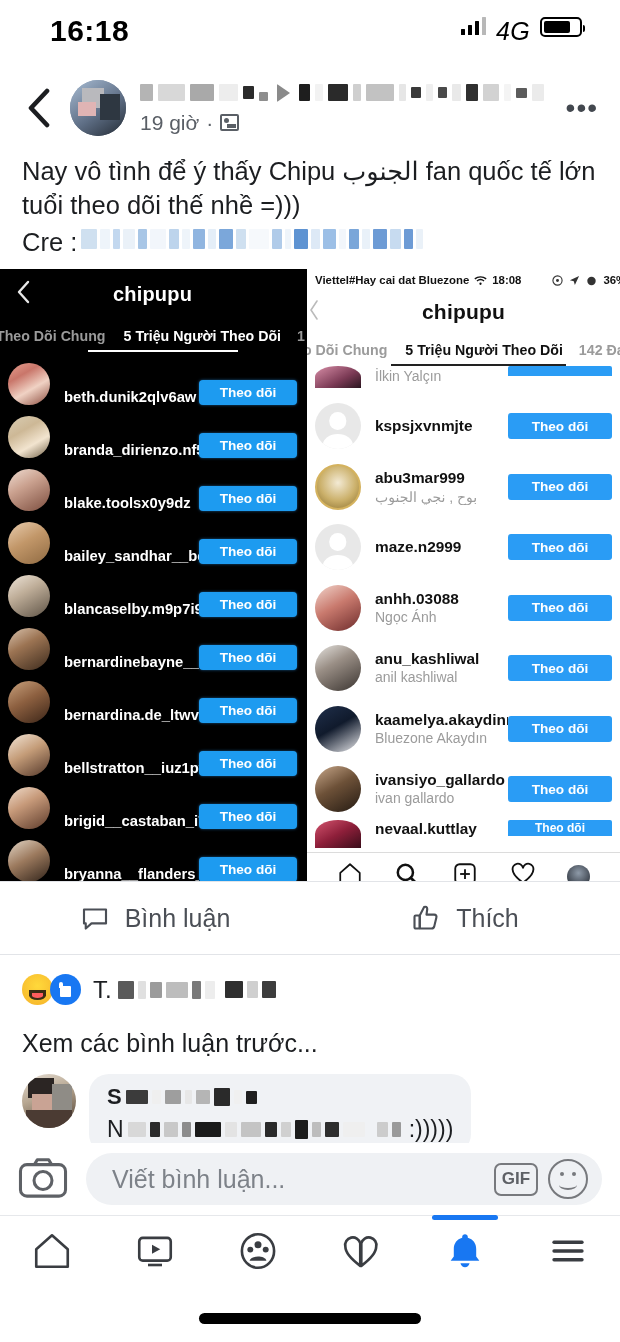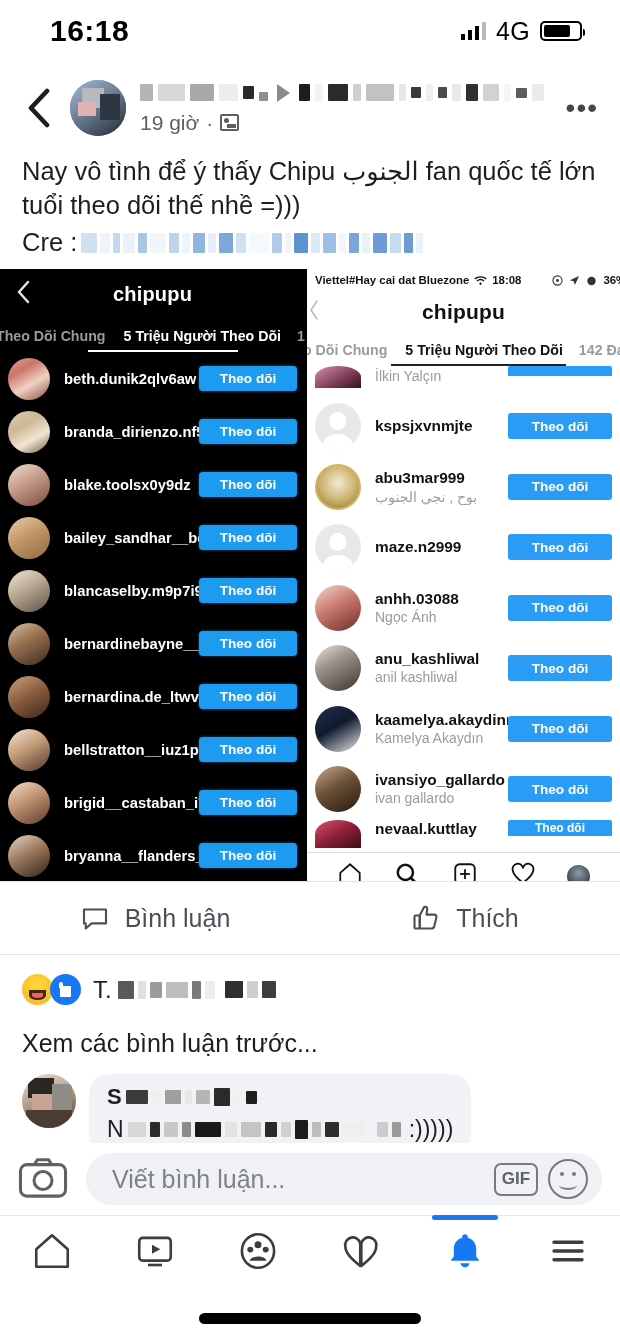"4G" .status-right { align-items: center -> none; font-style: none -> italic }
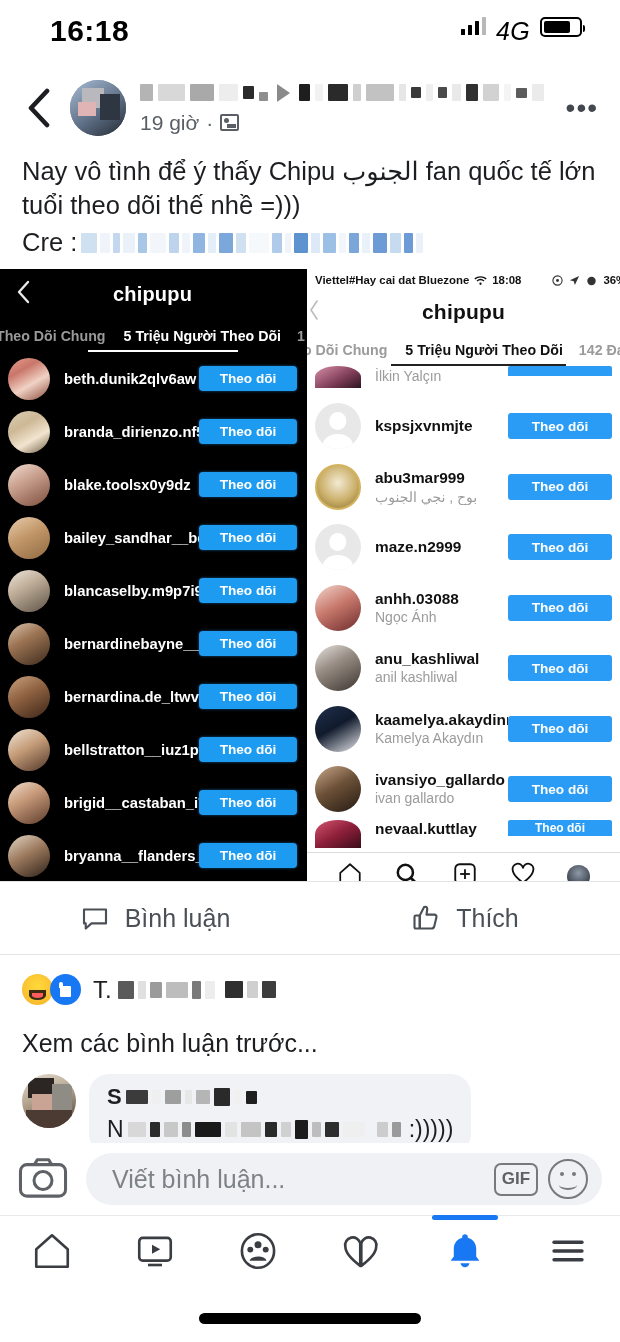"Cre :" .cre-line { align-items: center -> flex-start }
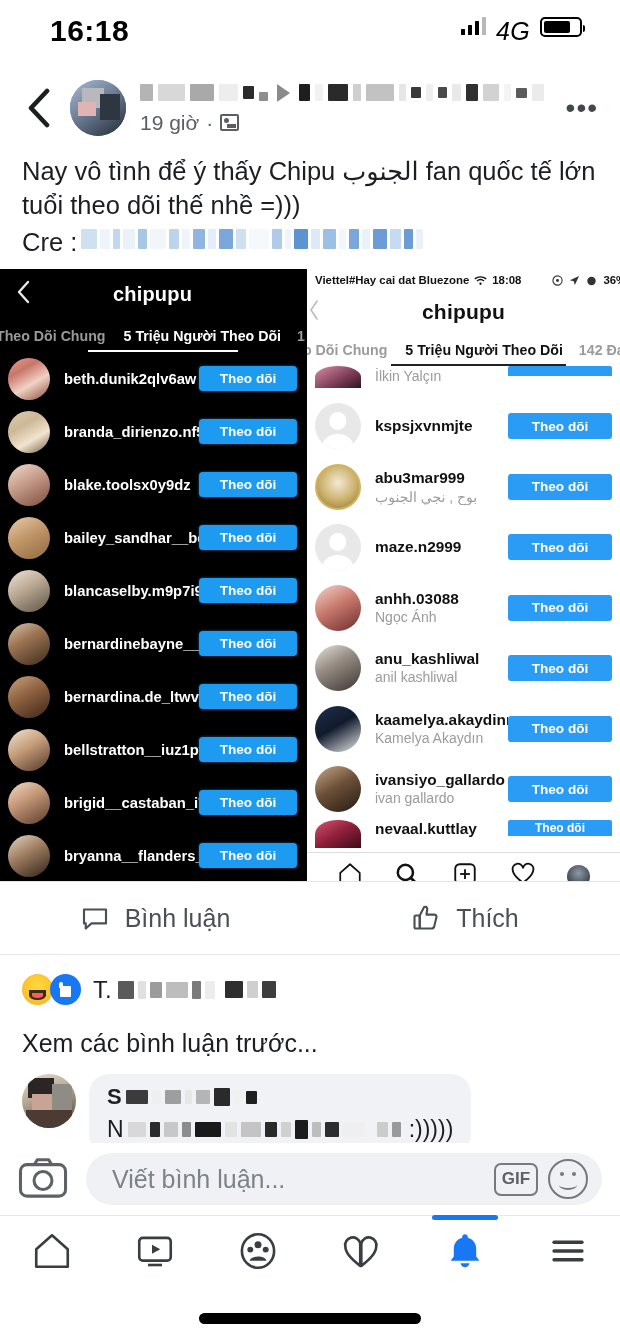"beth.dunik2qlv6aw" .ig-row { align-items: center -> flex-end }
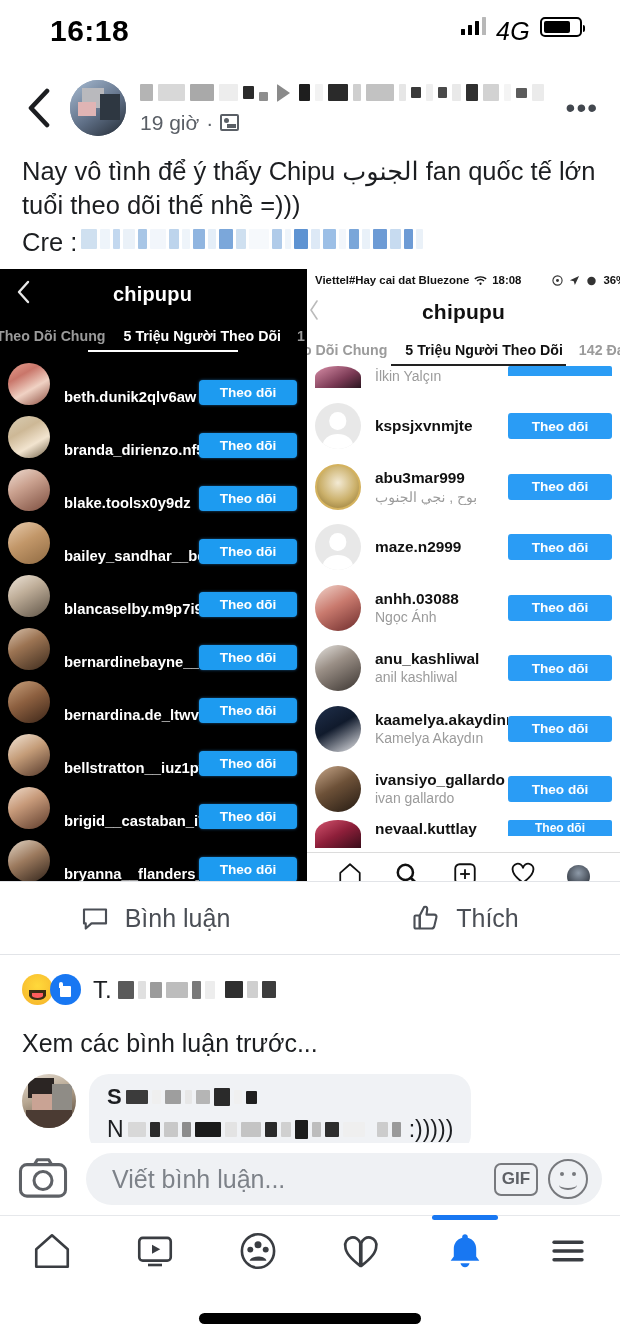"Kamelya Akaydın" span.ig-sub { text: Kamelya -> Bluezone }
